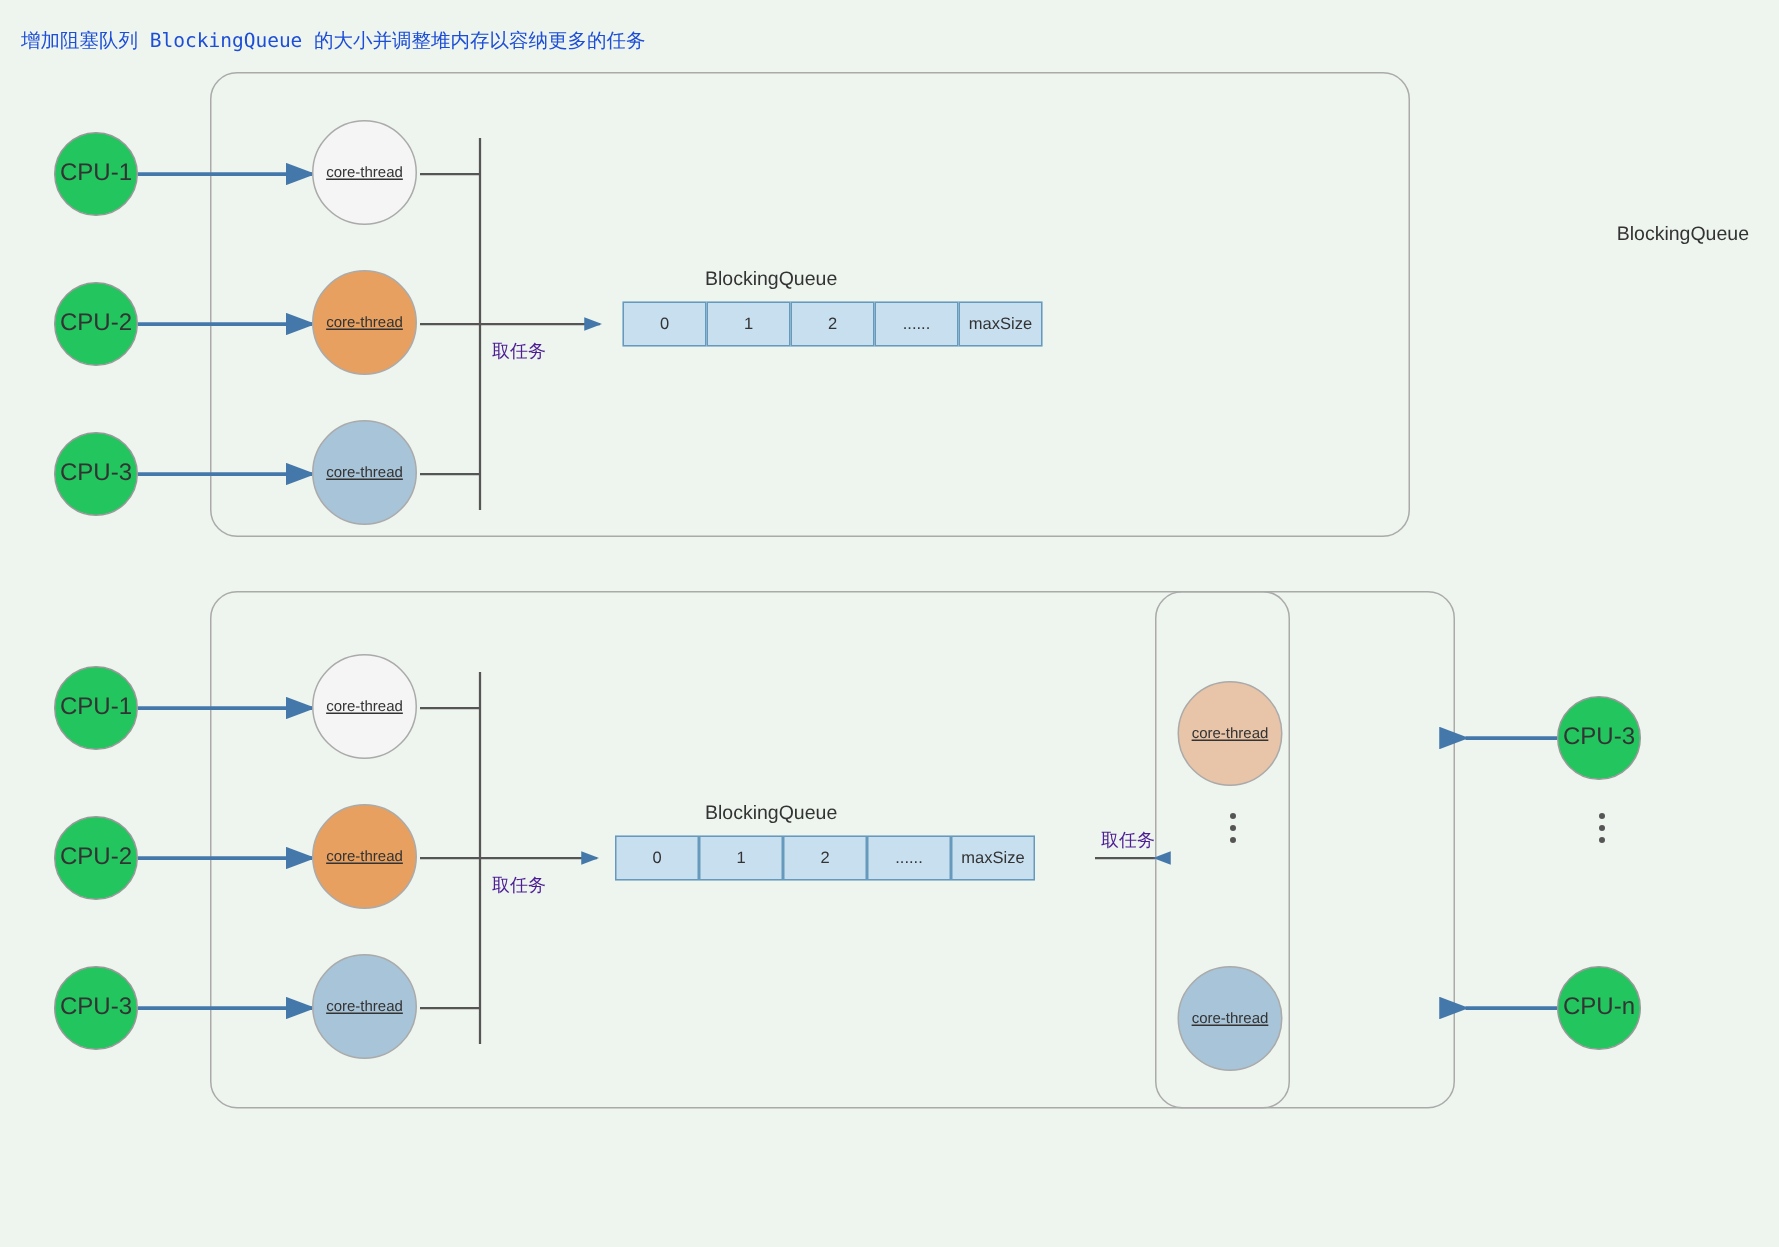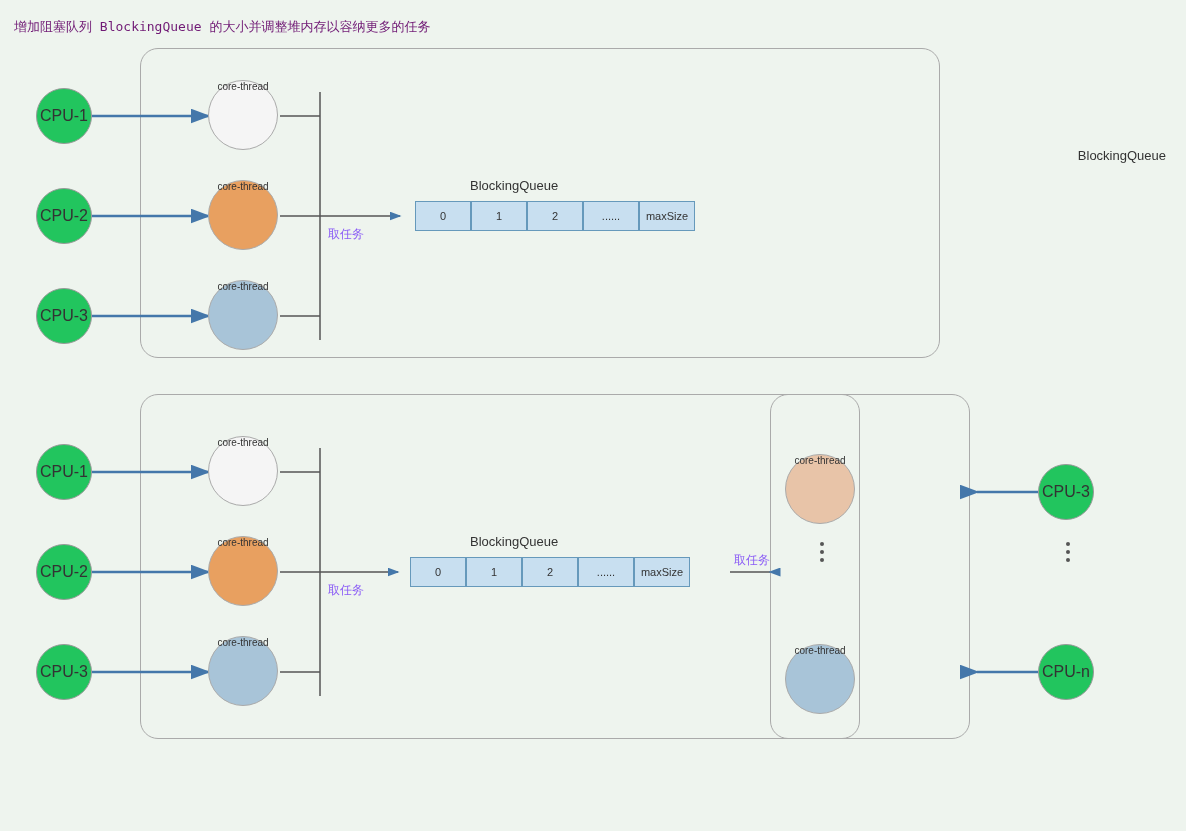"增加阻塞队列 BlockingQueue 的大小并调整堆内存以容纳更多的任务" .section-title { color: #701a75 -> #1d4ed8 }
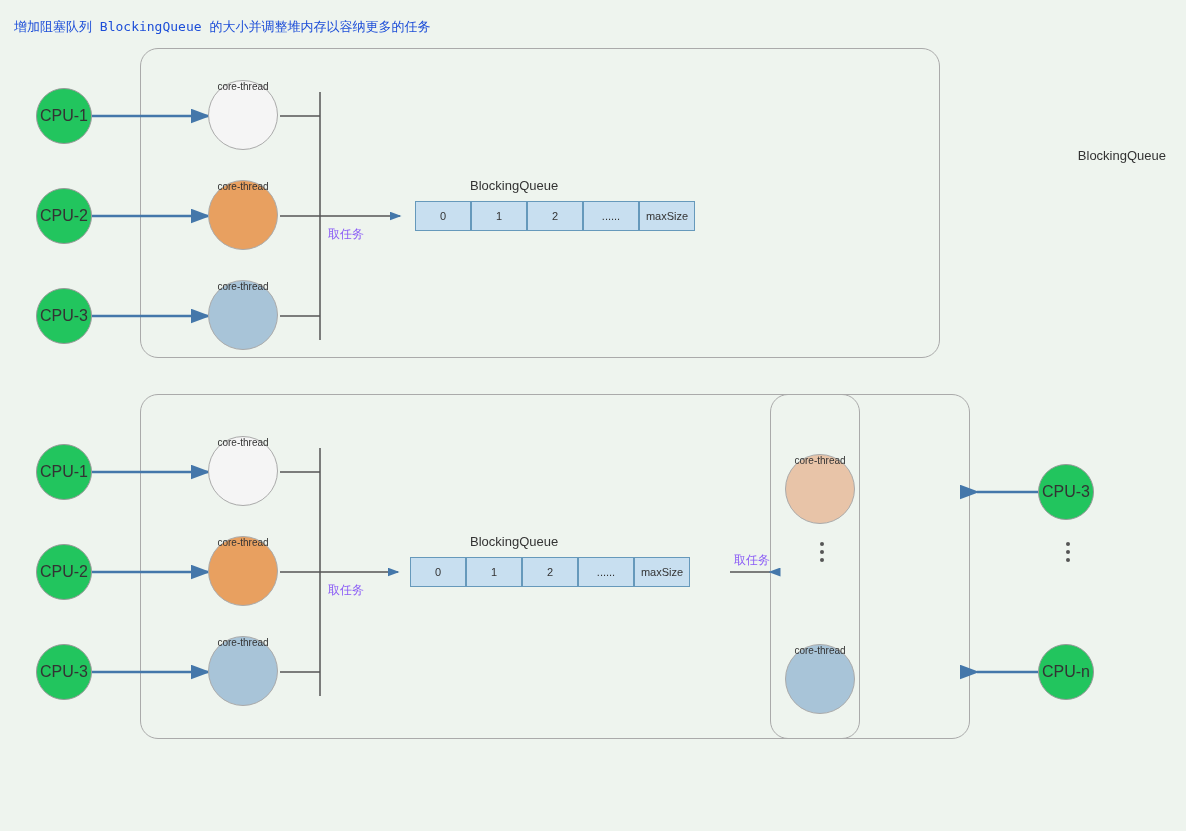"core-thread" .core-circle { align-items: flex-start -> center; text-decoration: none -> underline }
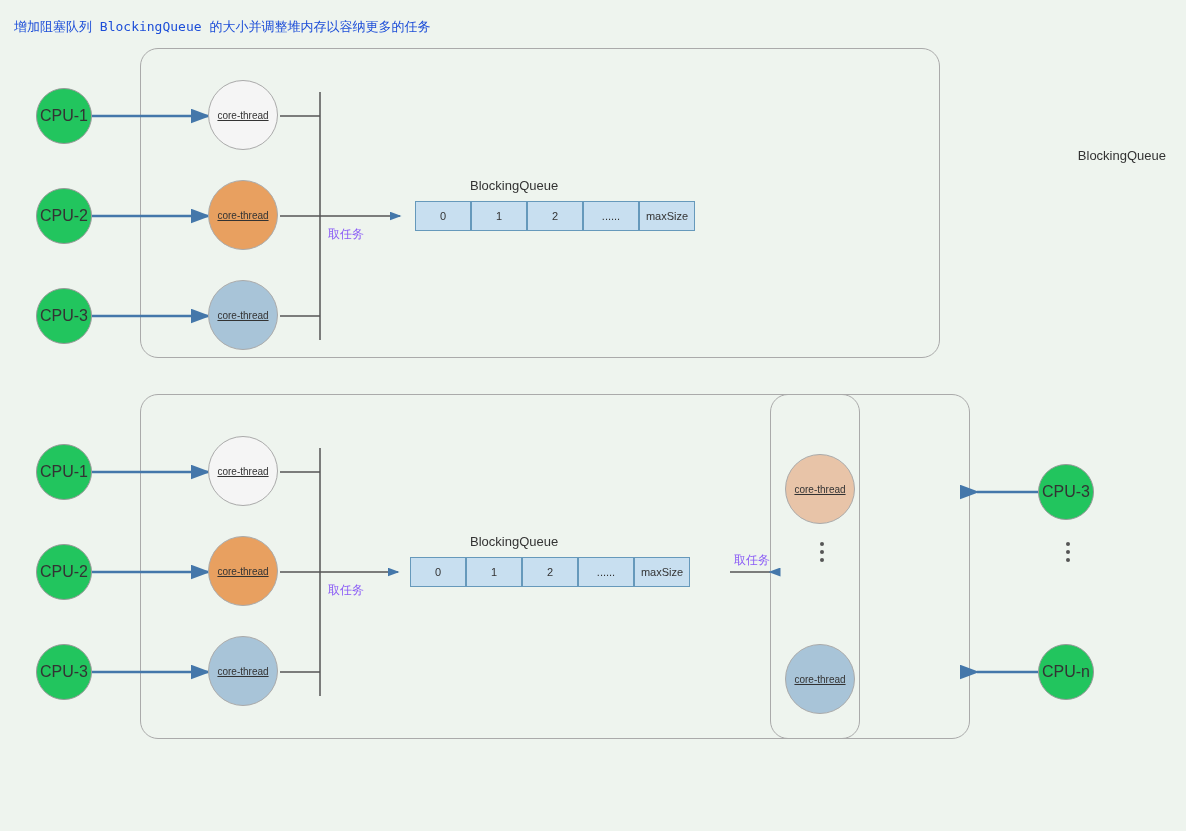"取任务" .action-label { color: #8b5cf6 -> #4c1d95 }
